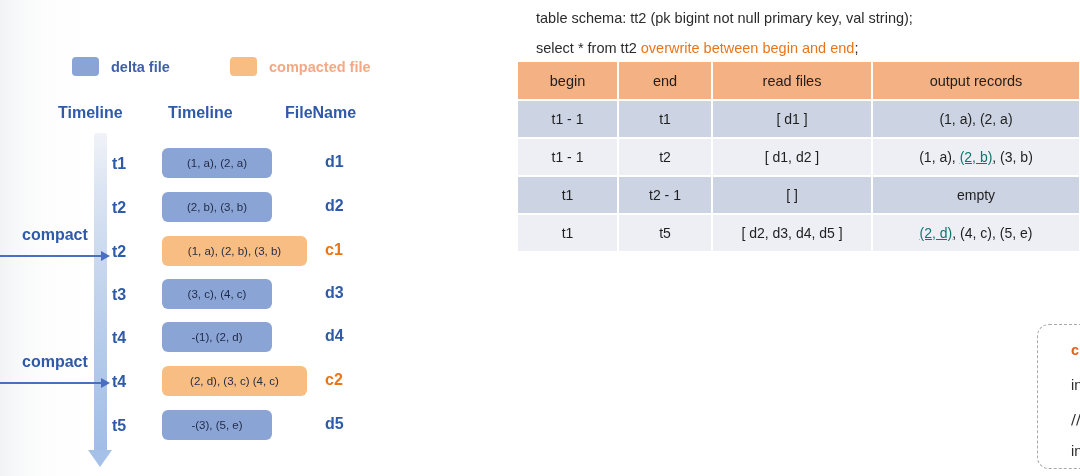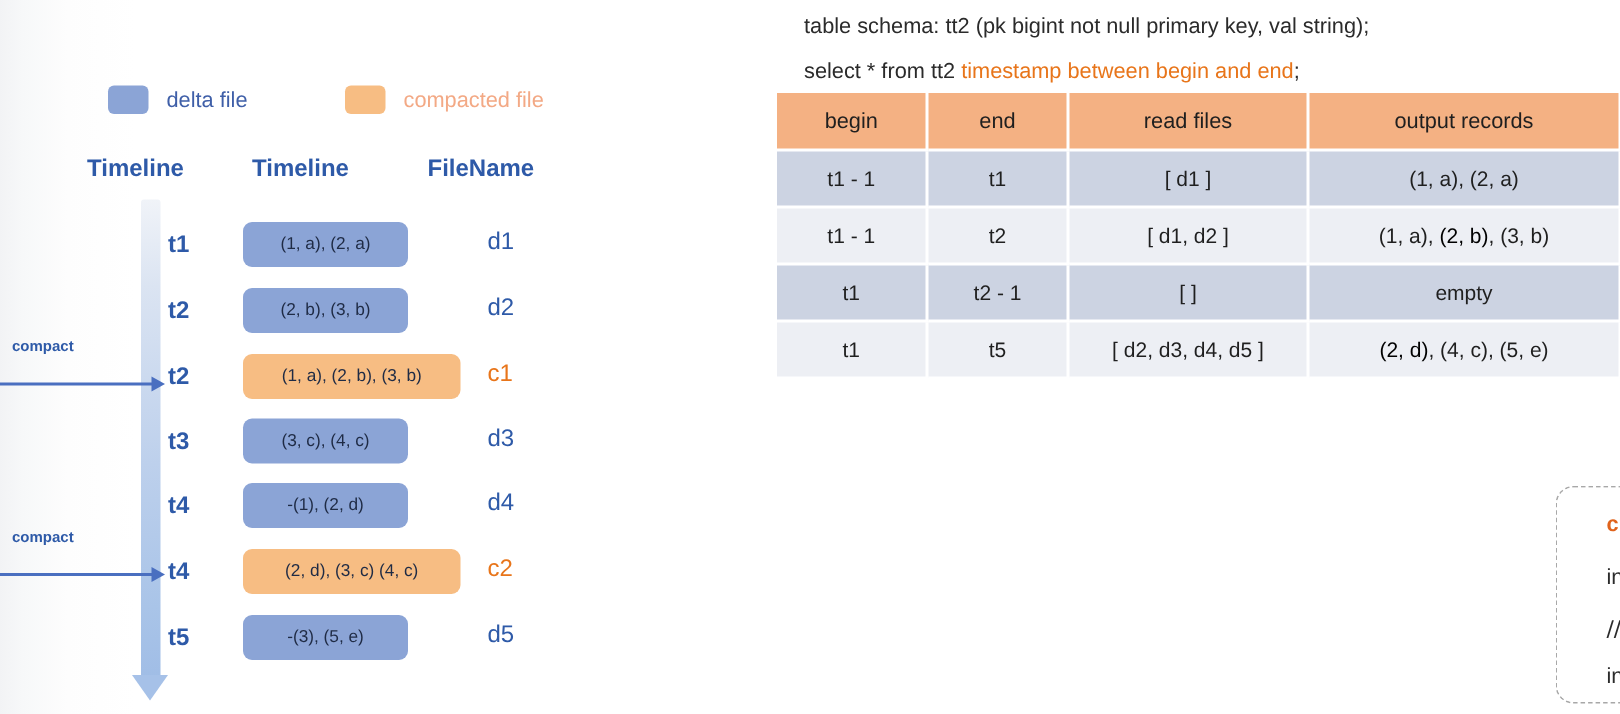"timestamp between begin and end" span.sql-hl { text: timestamp -> overwrite }
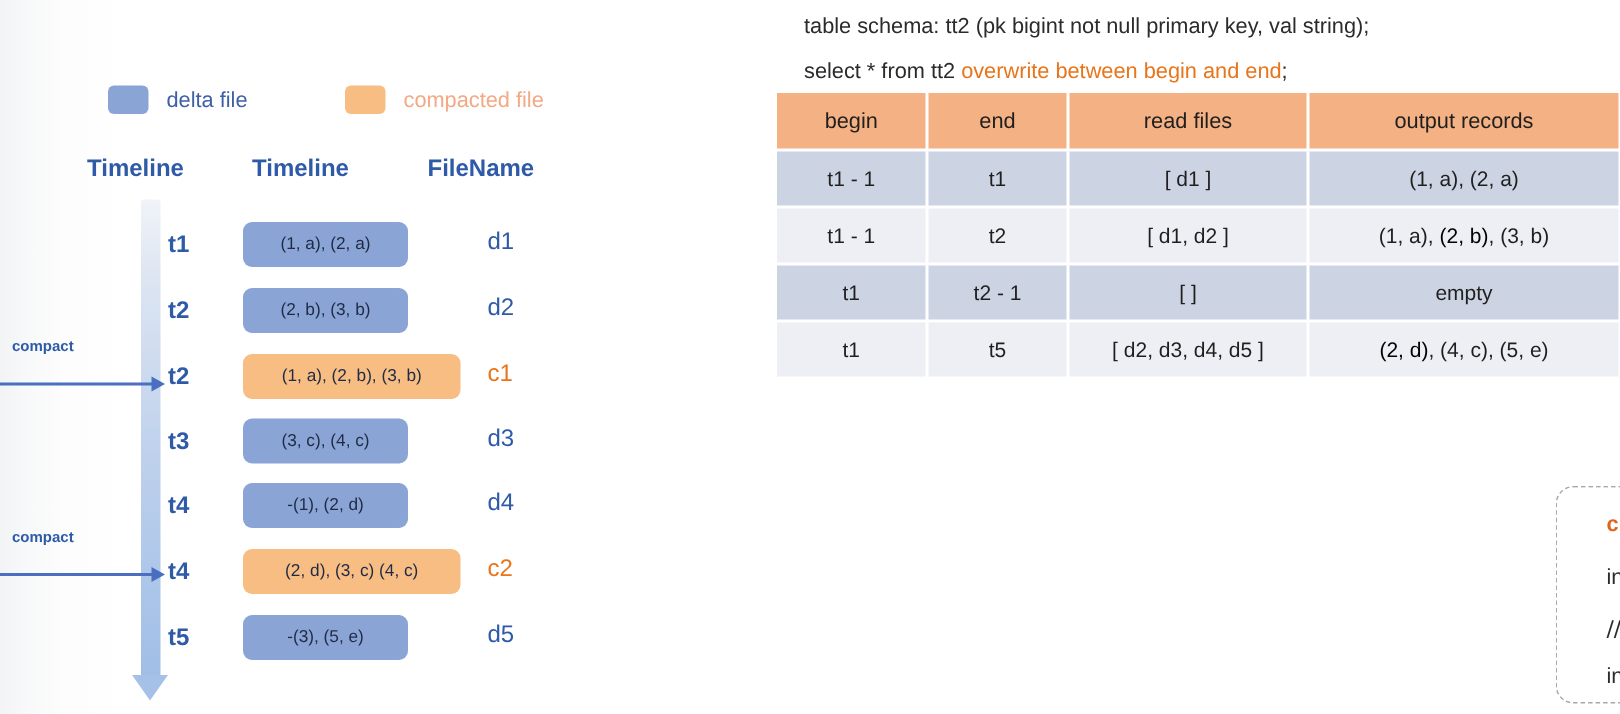"delta file" .legend-label { font-weight: normal -> bold }
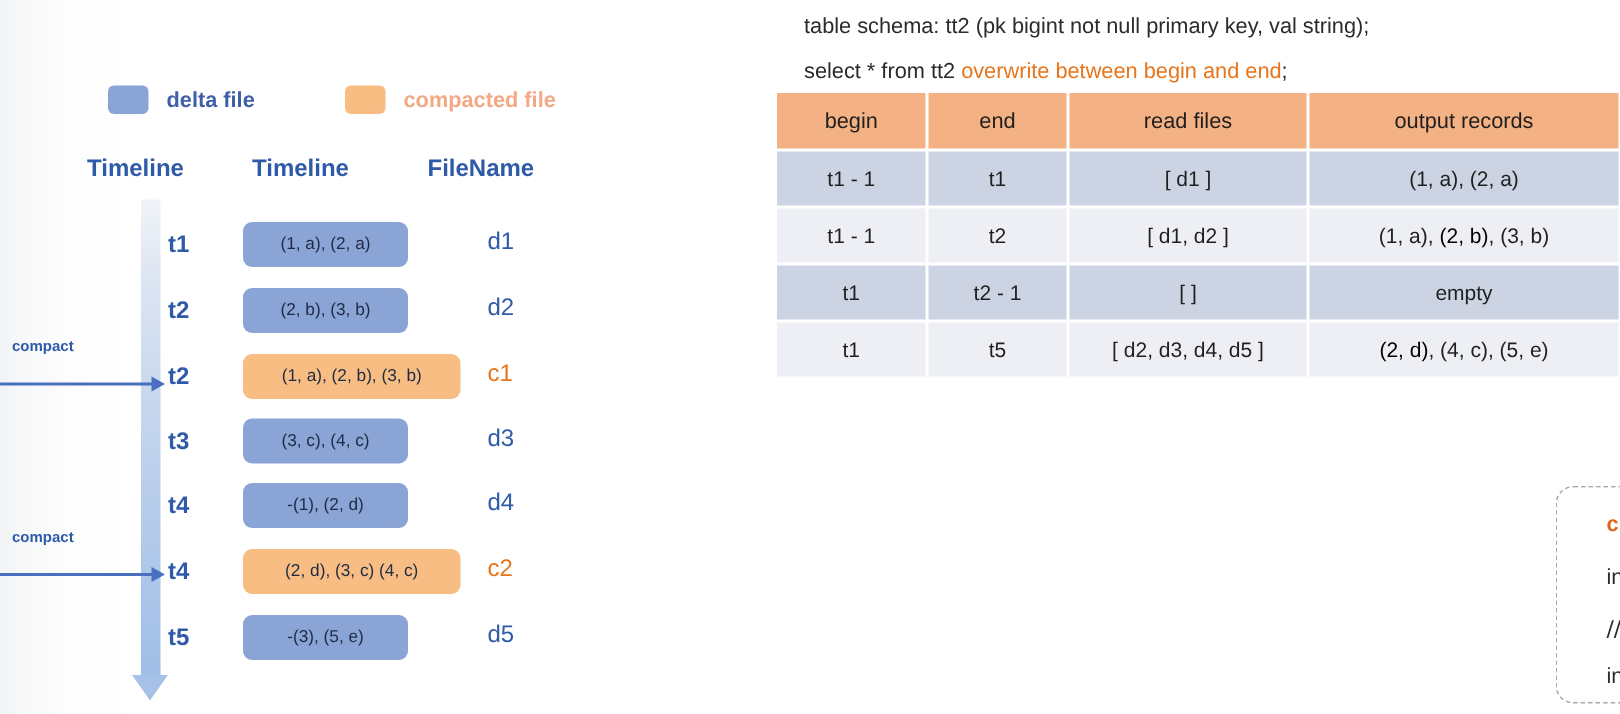"d1" .fname { font-weight: normal -> bold }
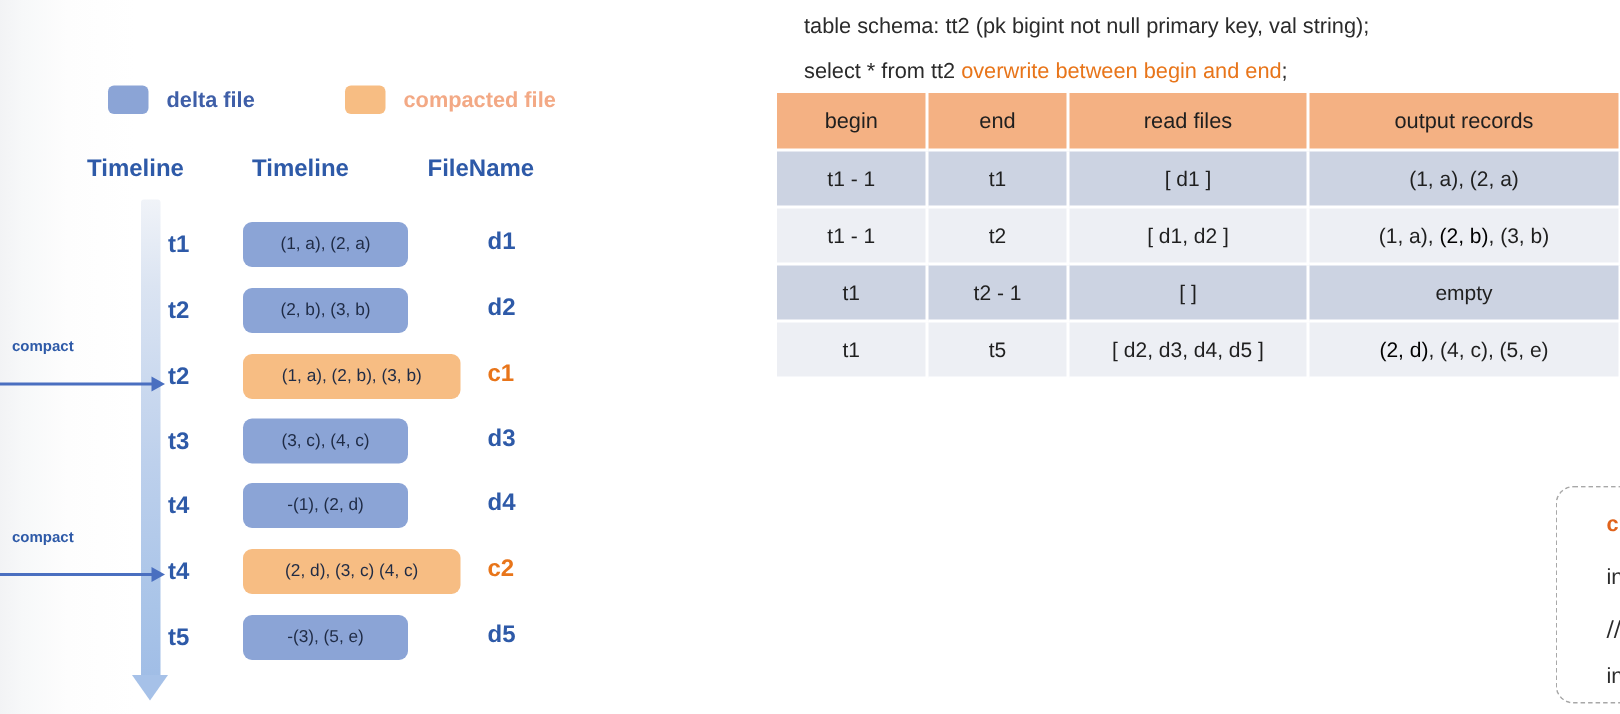"(2, b)" .cell-hl { color: #000000 -> #0f766e; text-decoration: none -> underline }
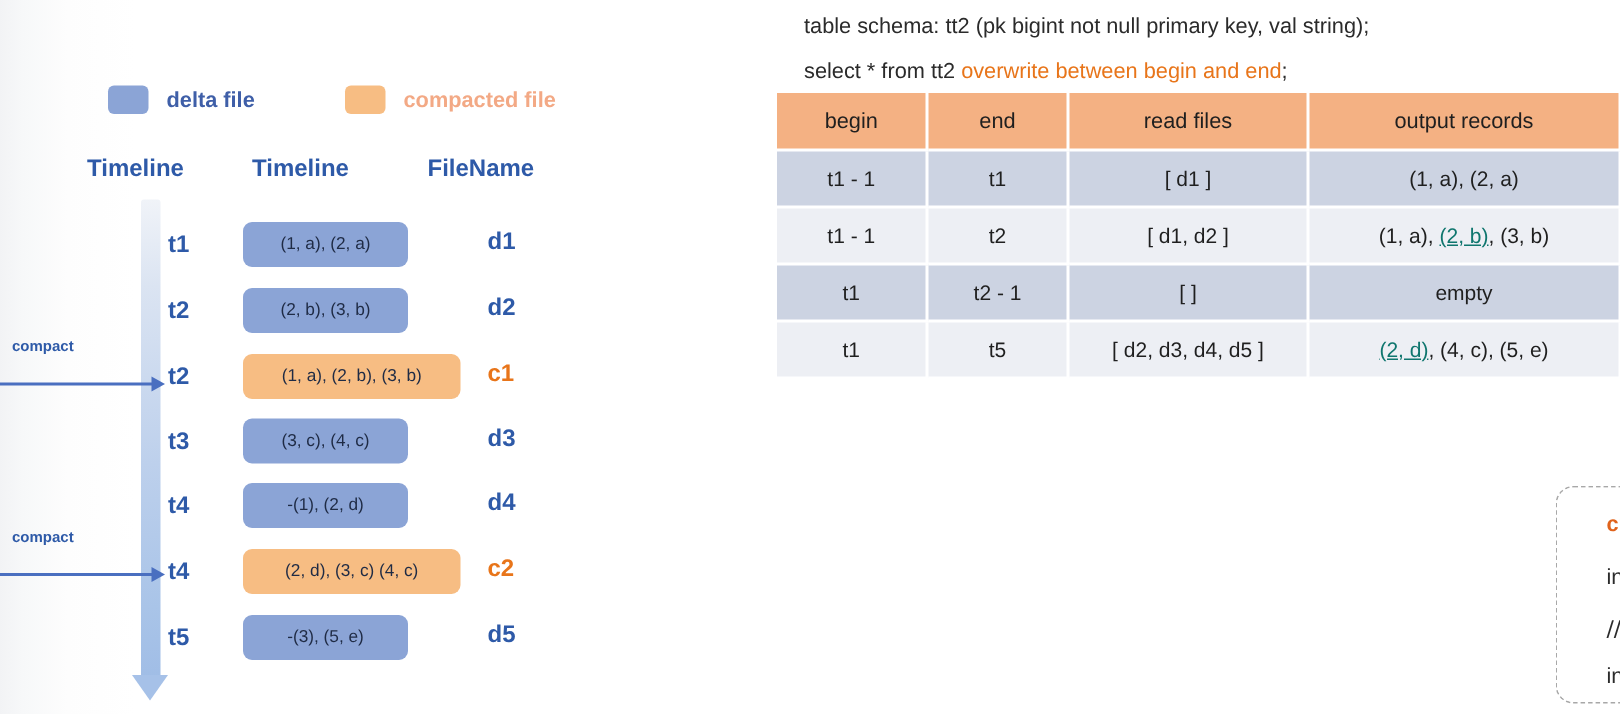"compact" .compact-label { font-size: 10px -> 16px; left: 8px -> 22px }
